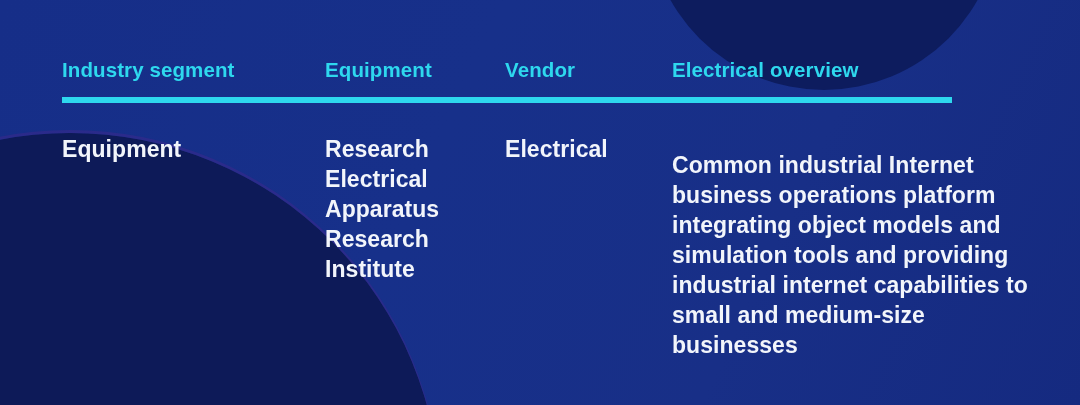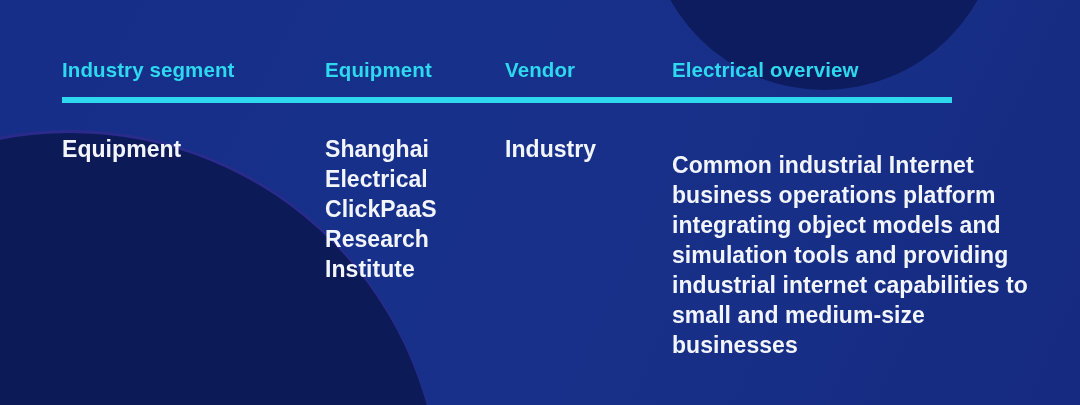"Shanghai Electrical ClickPaaS Research" div.col-cell { text: Shanghai Electrical ClickPaaS -> Research Electrical Apparatus }
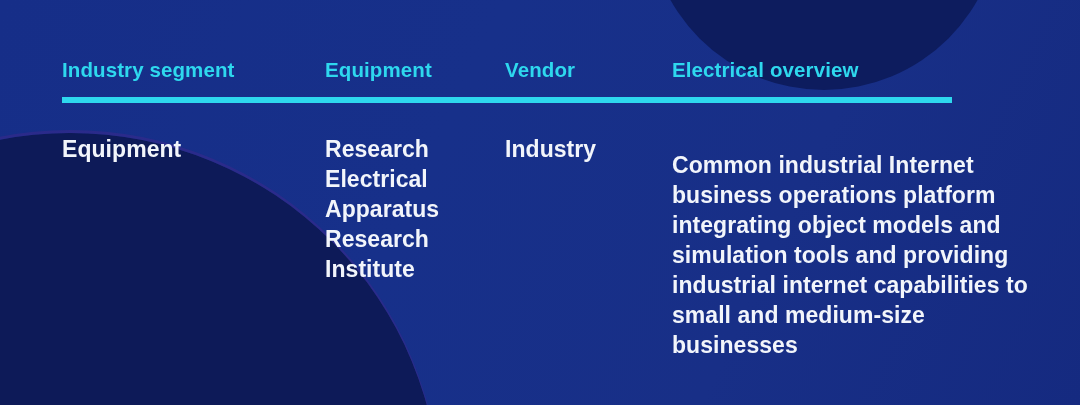"Industry" div.col-cell { text: Industry -> Electrical }
